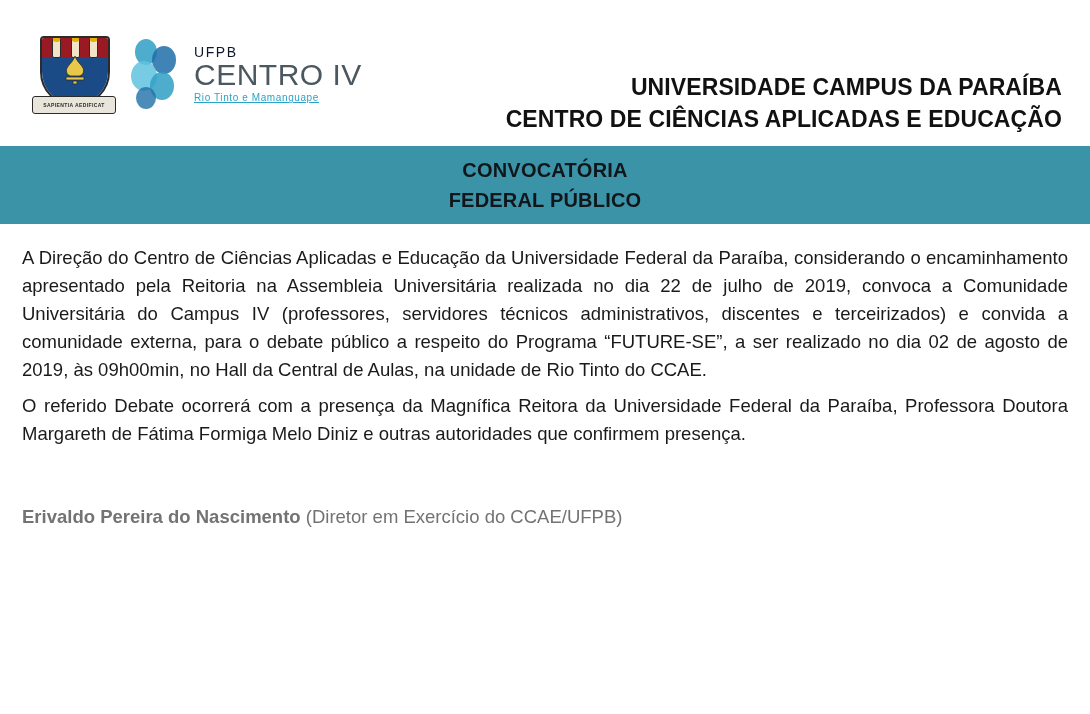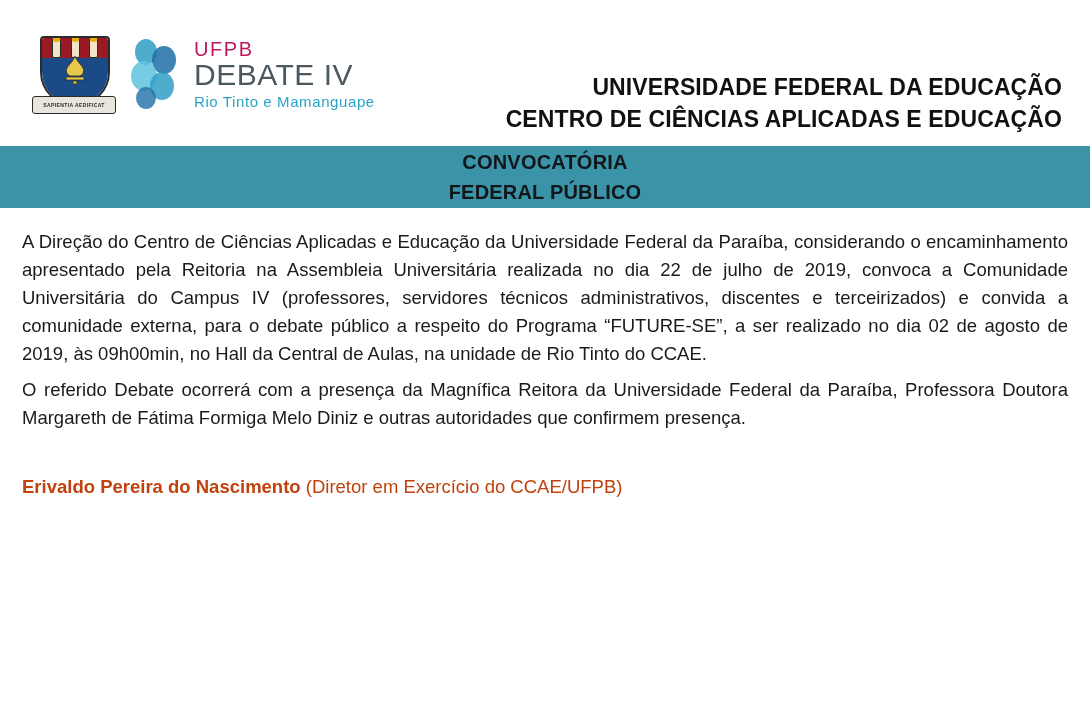"UFPB" .campus-ufpb { color: #be185d -> #0f172a; font-size: 20px -> 14px }
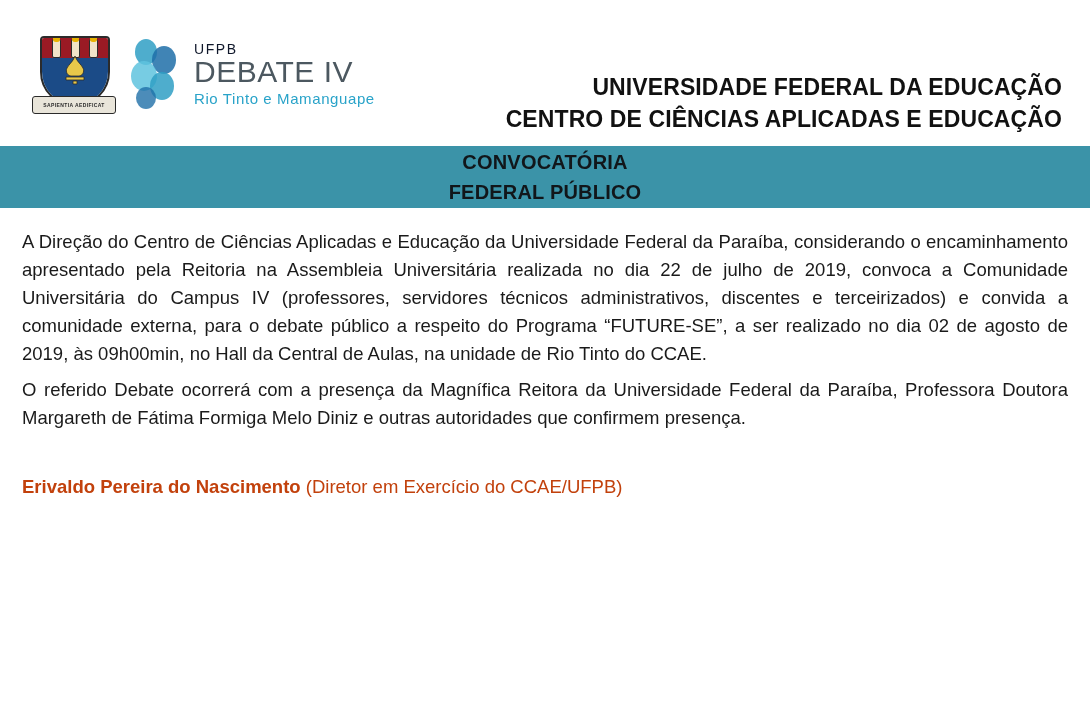"DEBATE IV" div.campus-main { text: DEBATE -> CENTRO }
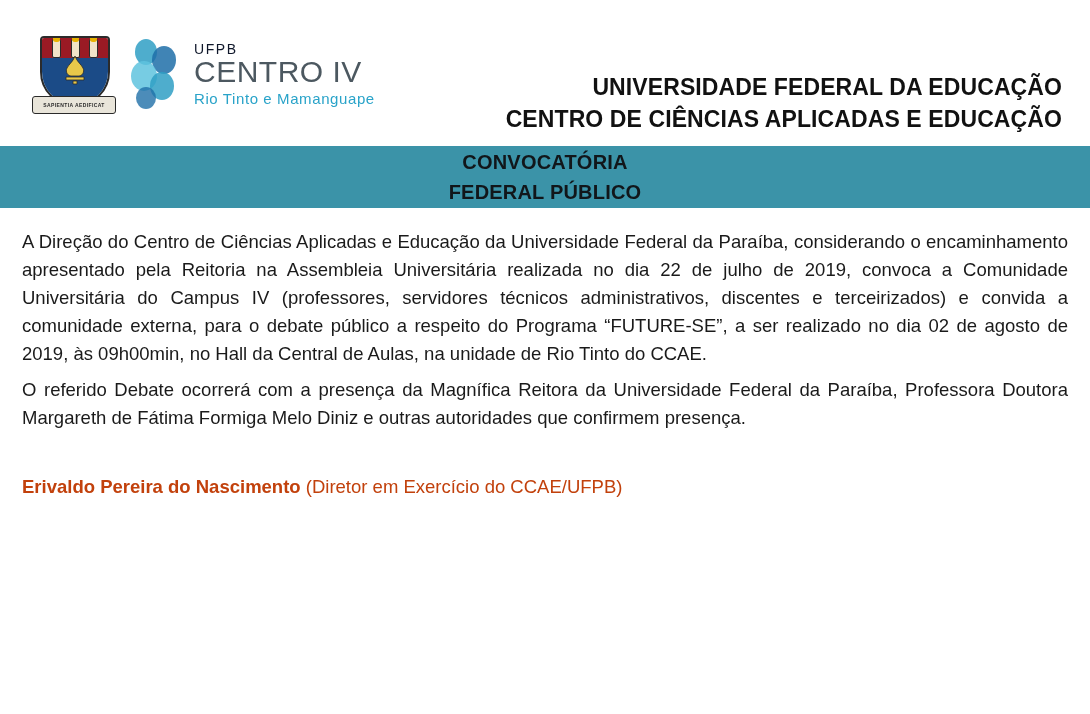"Rio Tinto e Mamanguape" .campus-sub { font-size: 15px -> 10px; text-decoration: none -> underline }
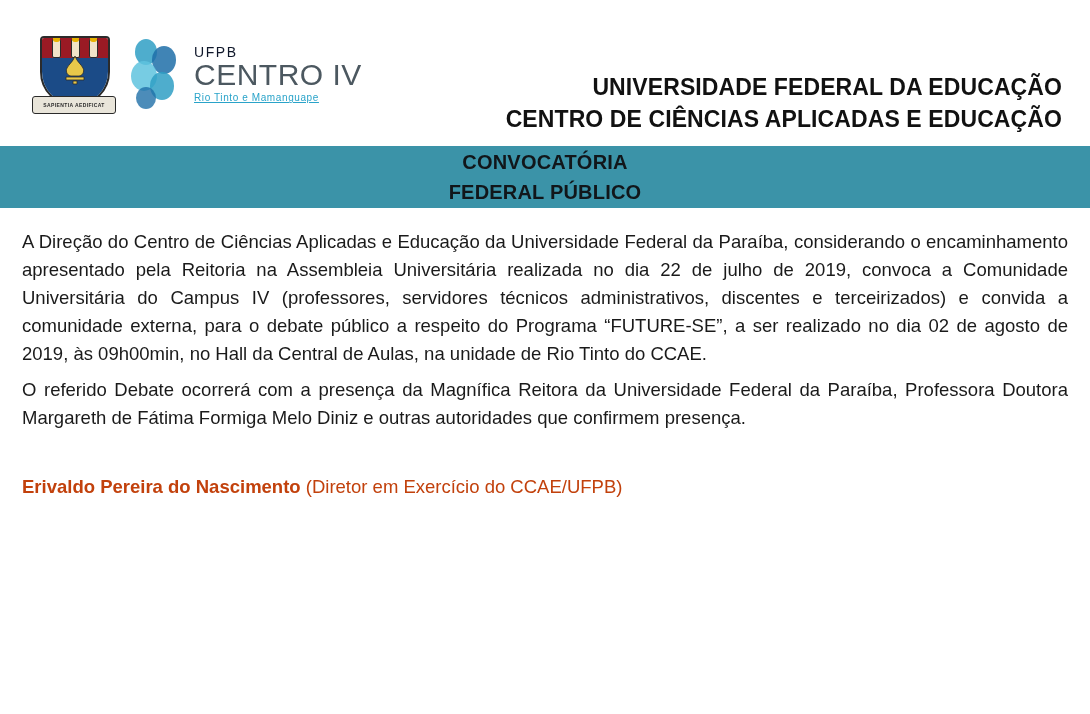"UNIVERSIDADE FEDERAL DA EDUCAÇÃO" div.title-line { text: FEDERAL DA EDUCAÇÃO -> CAMPUS DA PARAÍBA }
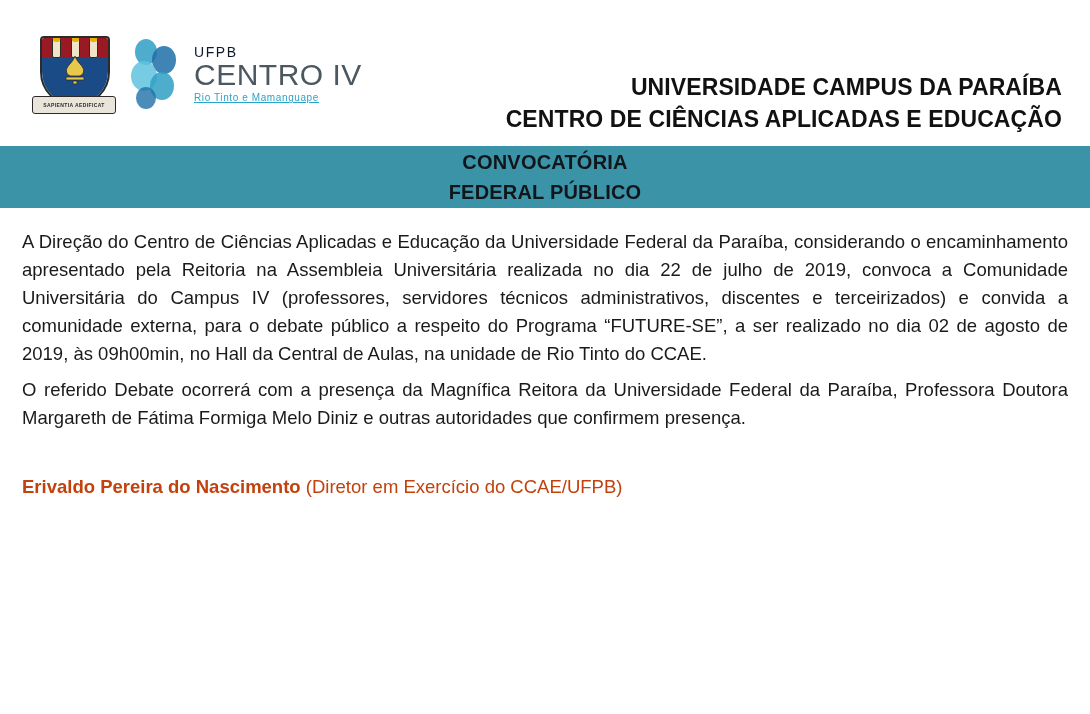"CONVOCATÓRIA" .banner { height: 62px -> 78px }
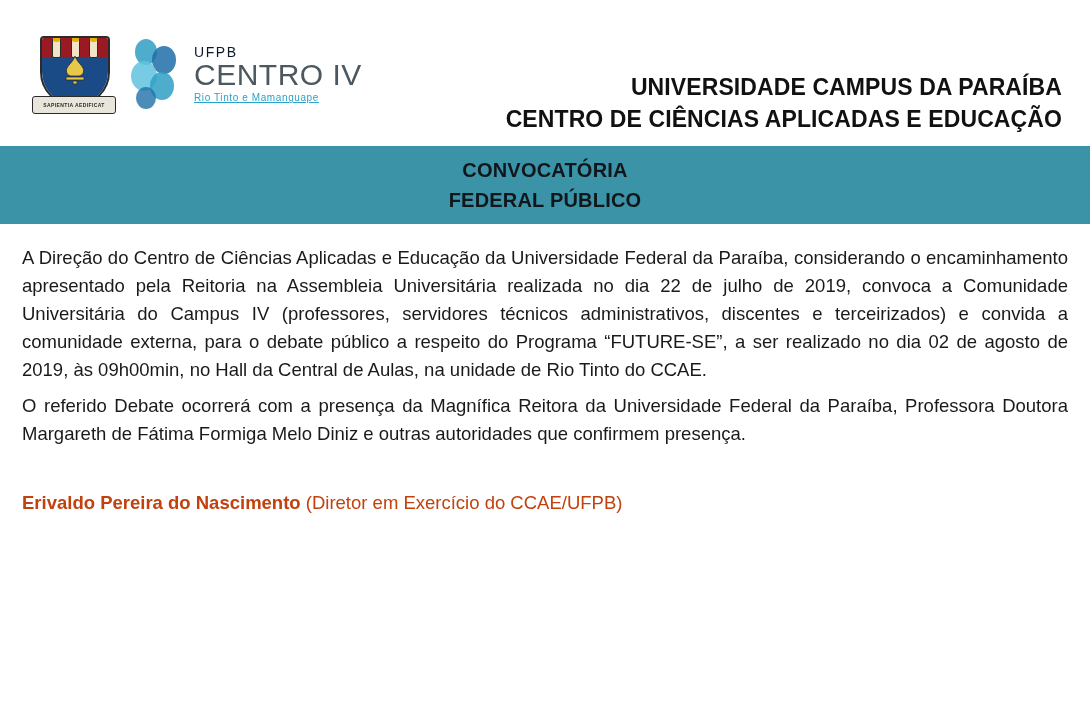"Erivaldo Pereira do Nascimento (Diretor" .signature { color: #c2410c -> #737373; margin-top: 44px -> 58px }
